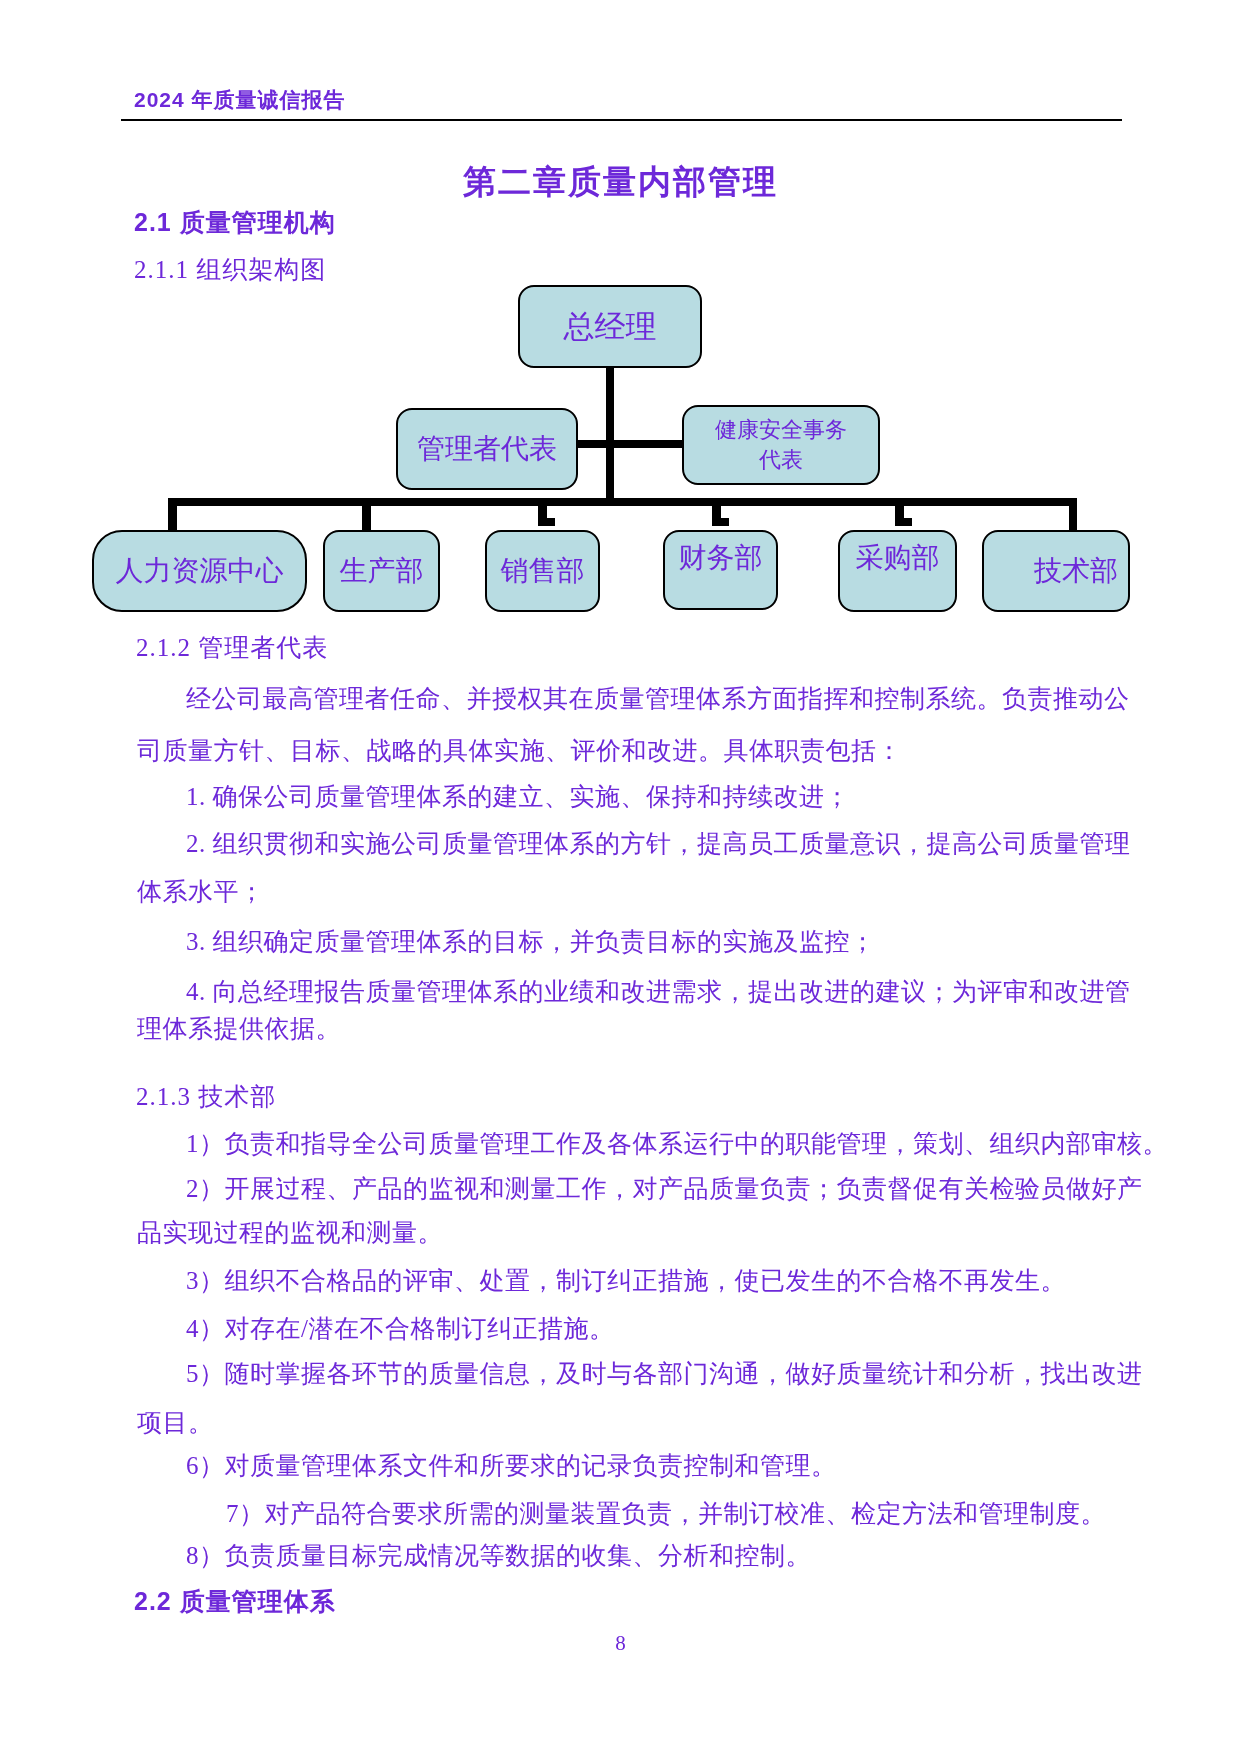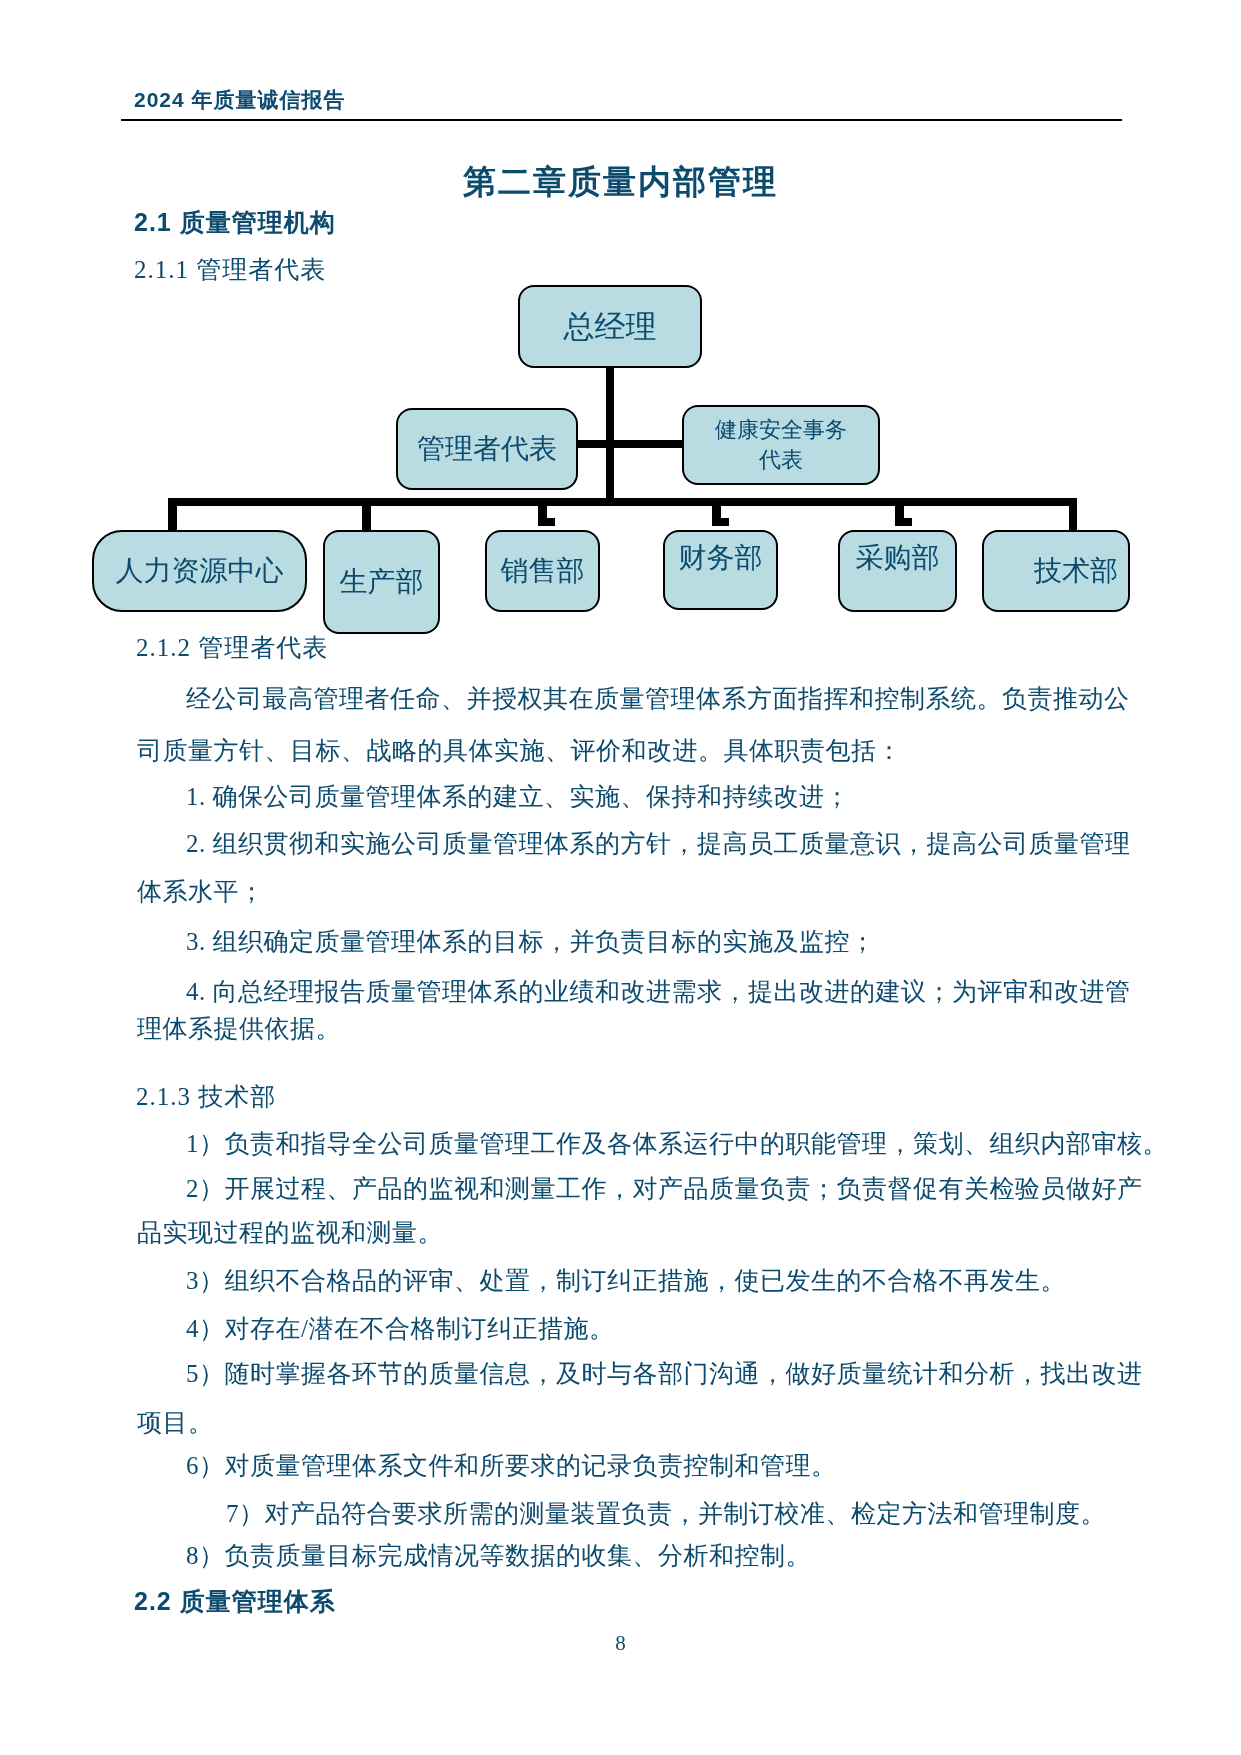"2024 年质量诚信报告" .page { color: #0c4a6e -> #6d28d9 }
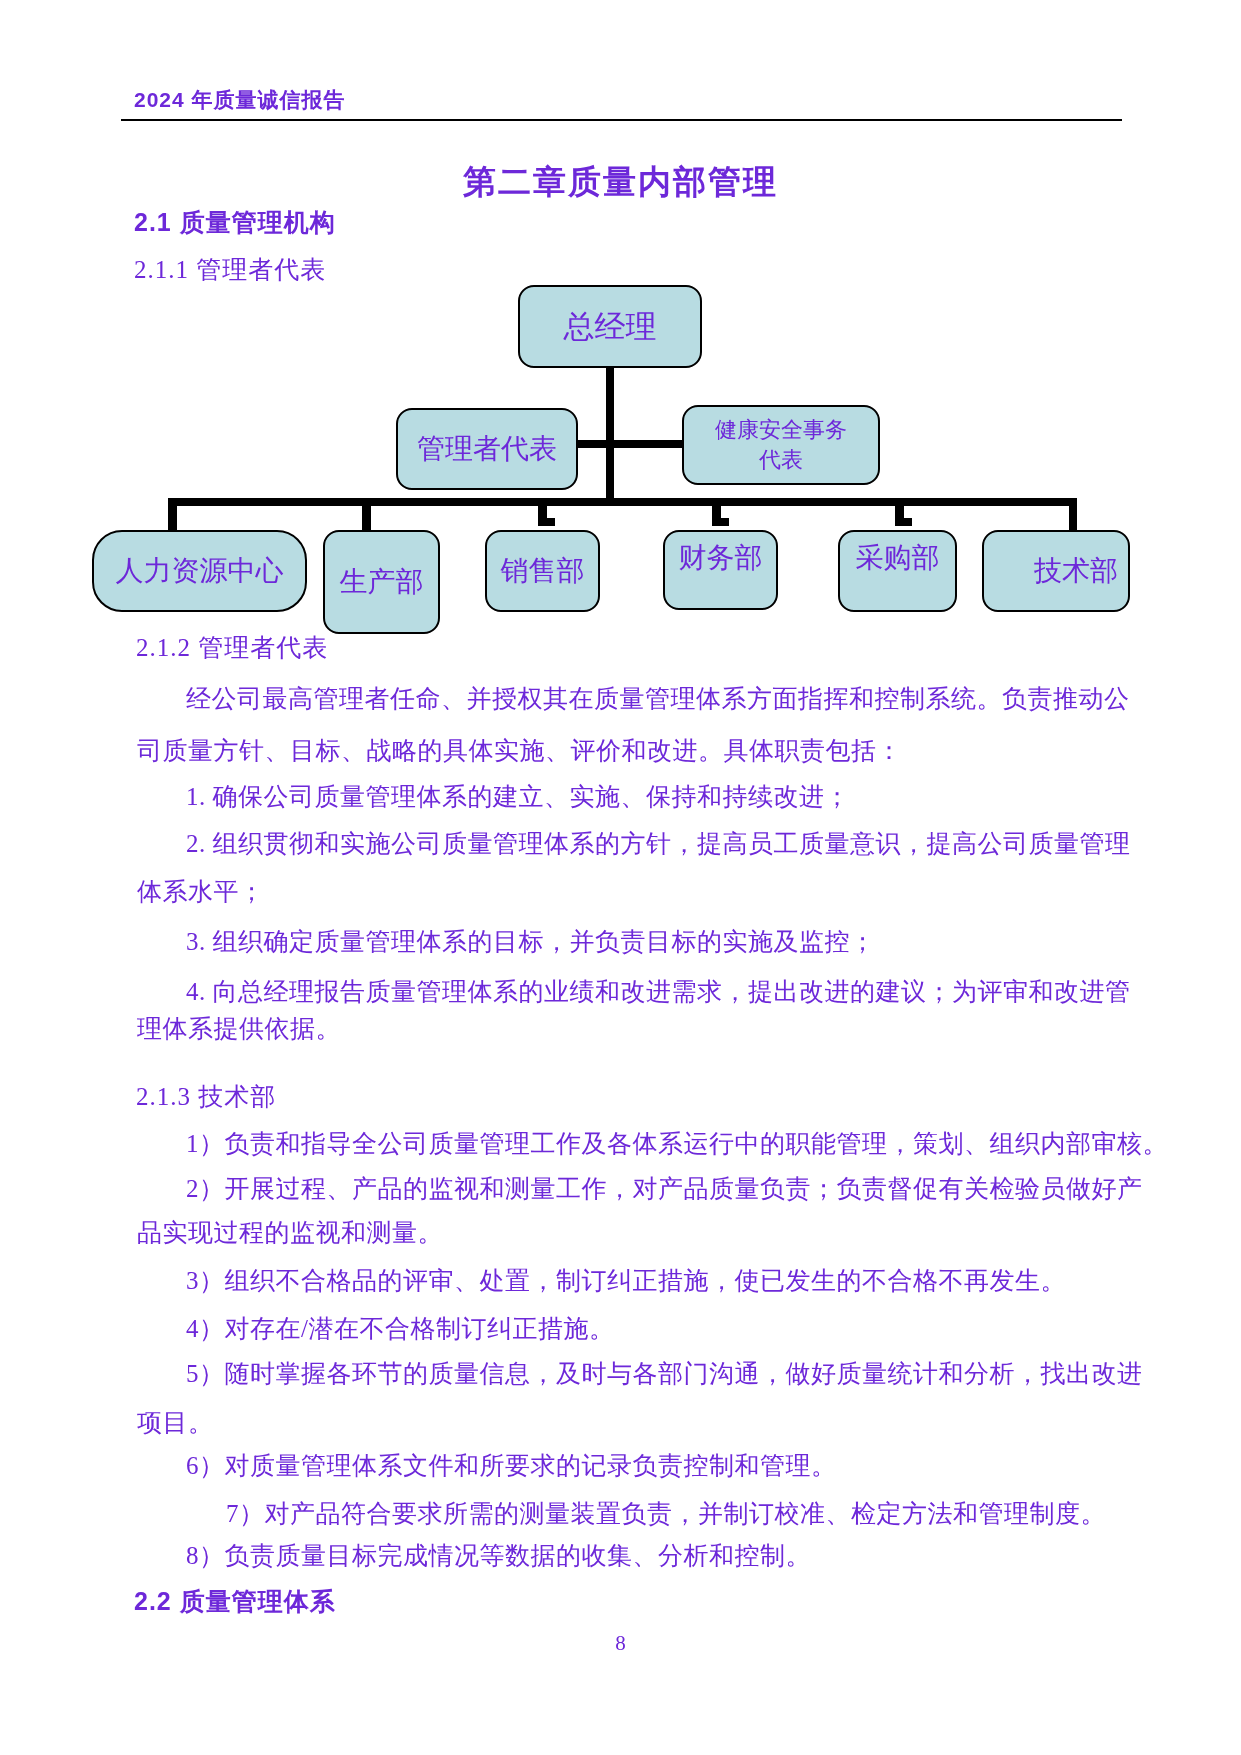"2.1.1 管理者代表" div.abs { text: 管理者代表 -> 组织架构图 }
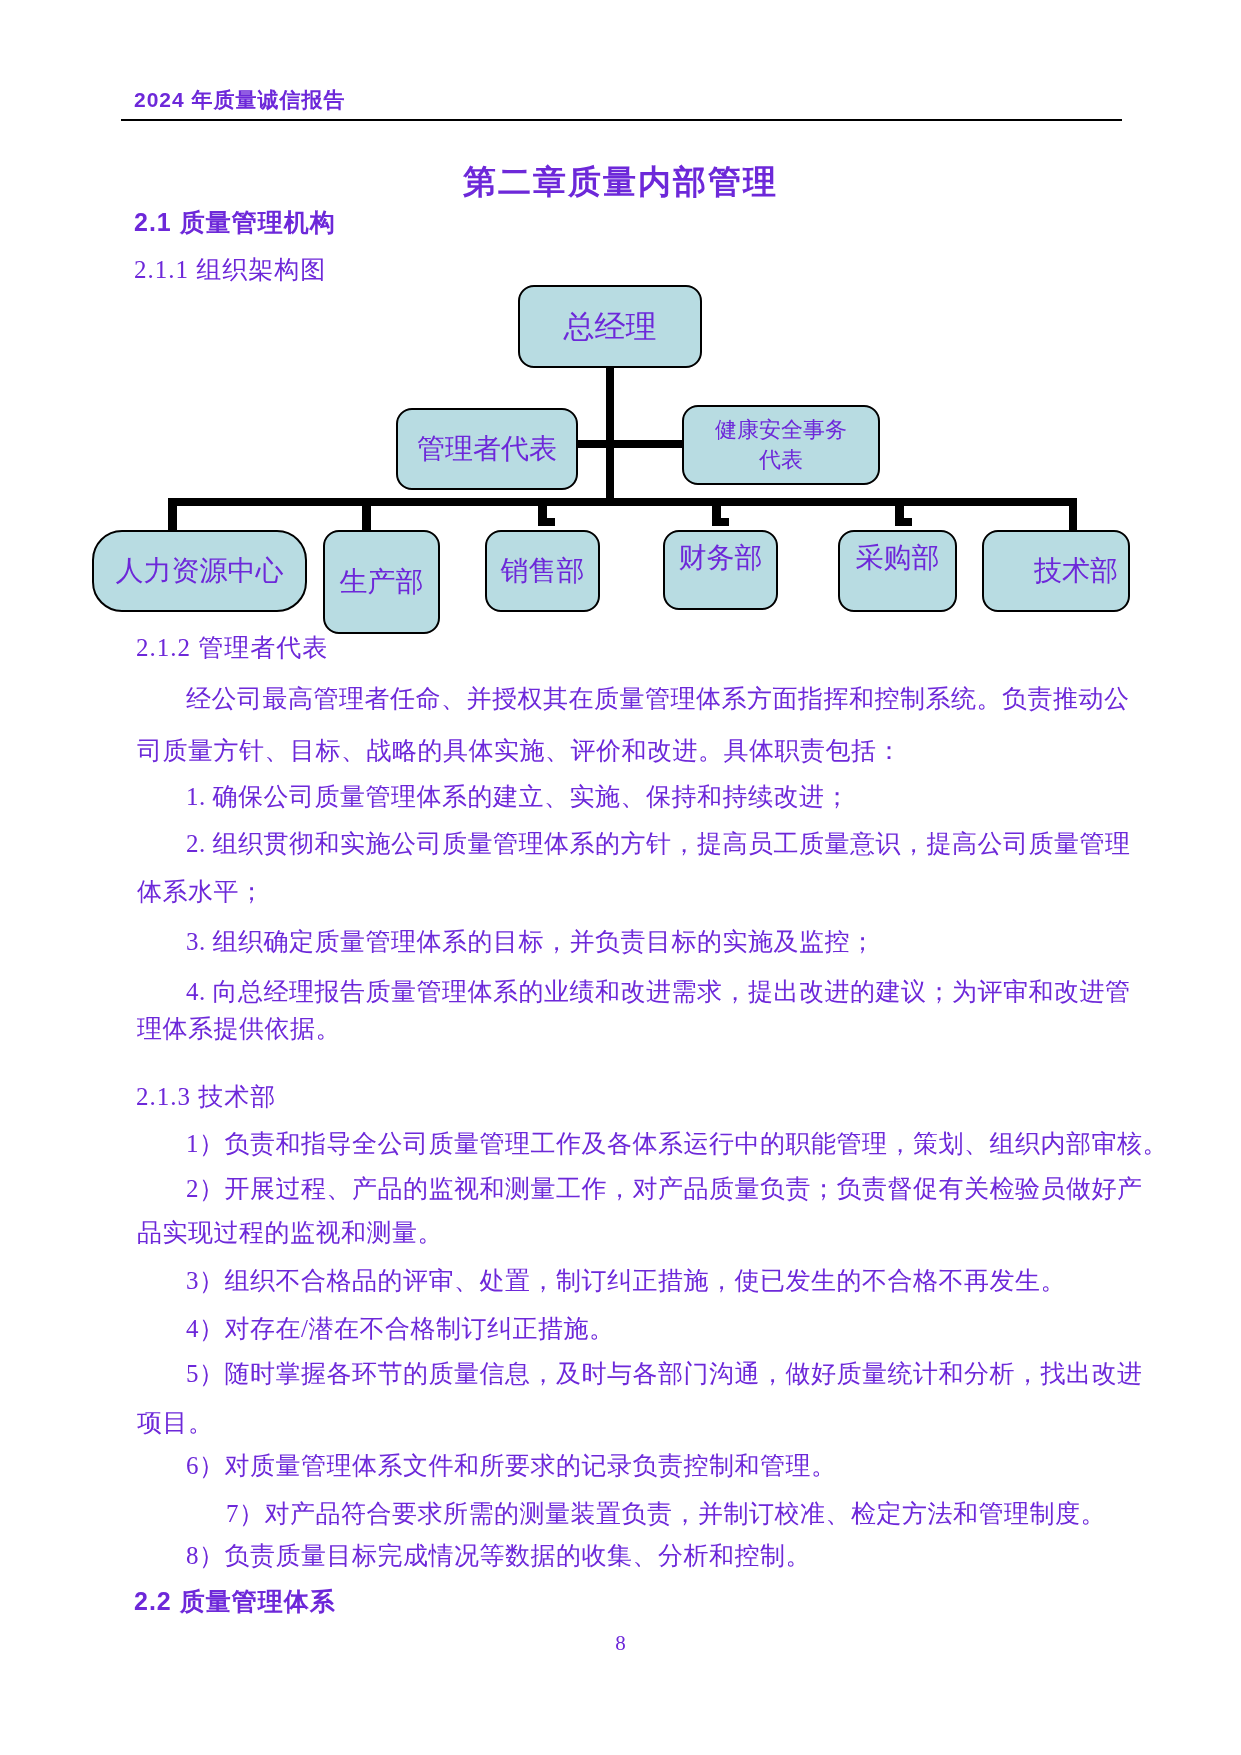"生产部" div.org-box { height: 104px -> 82px }
